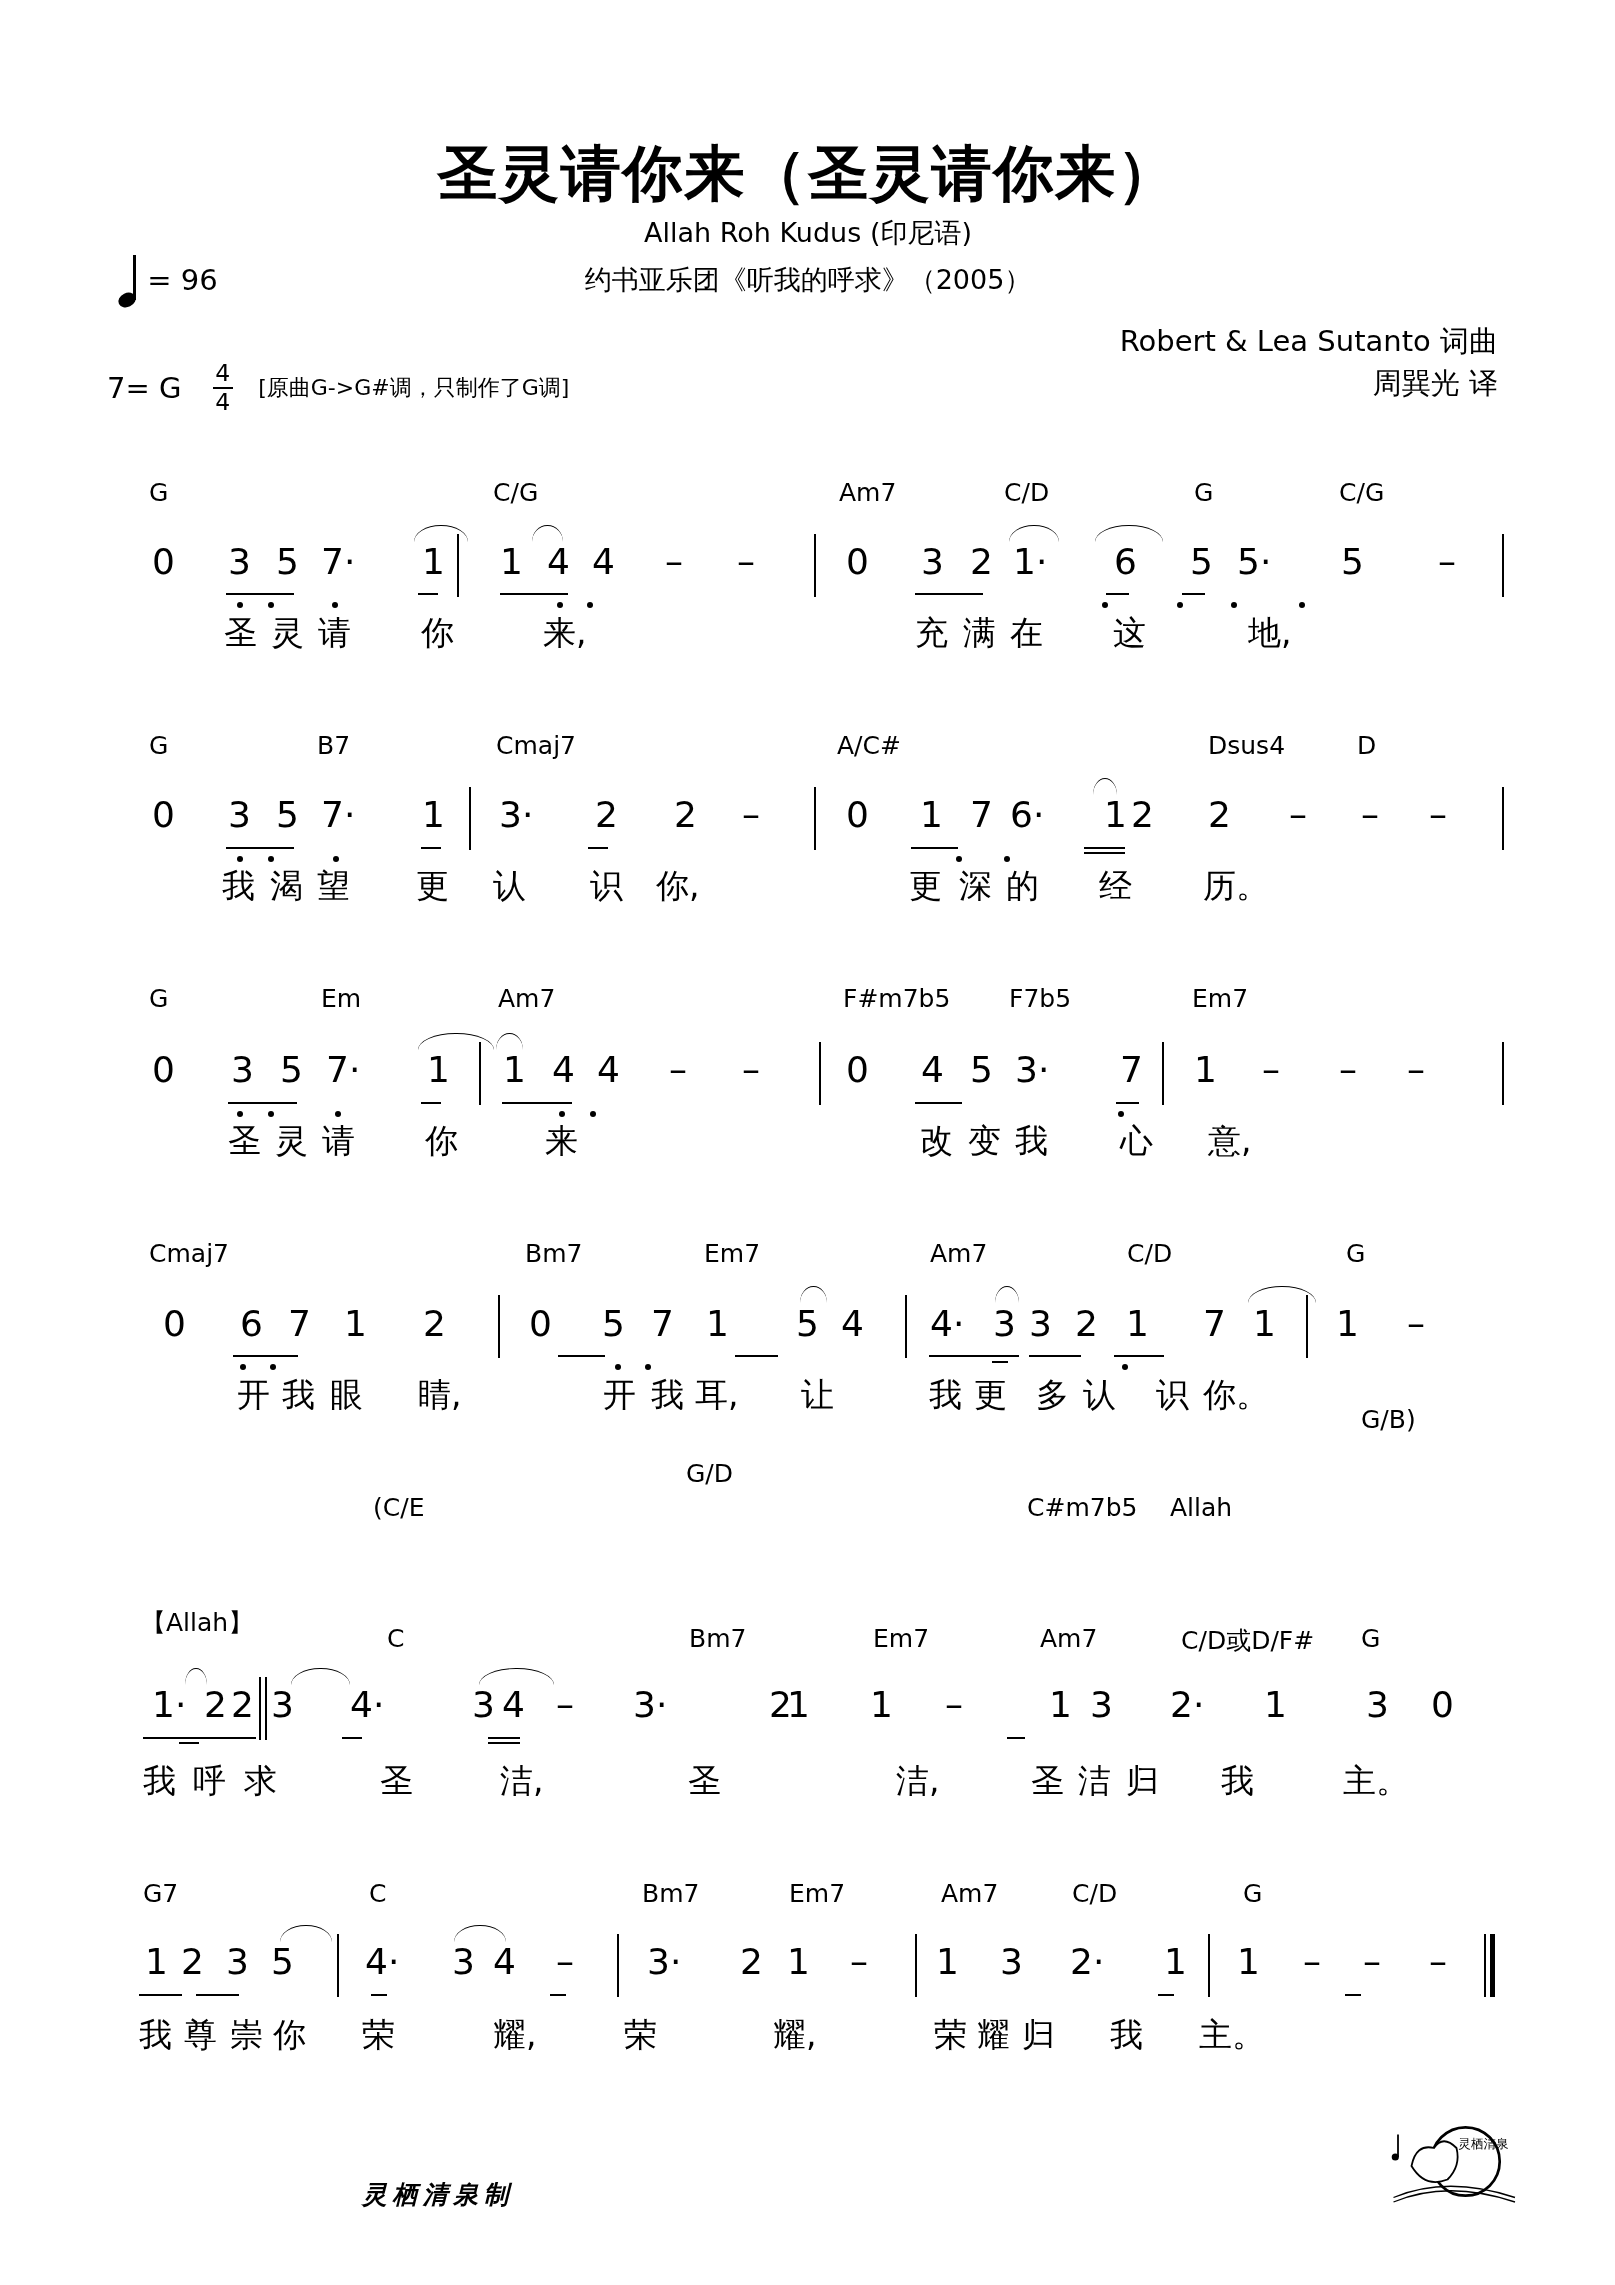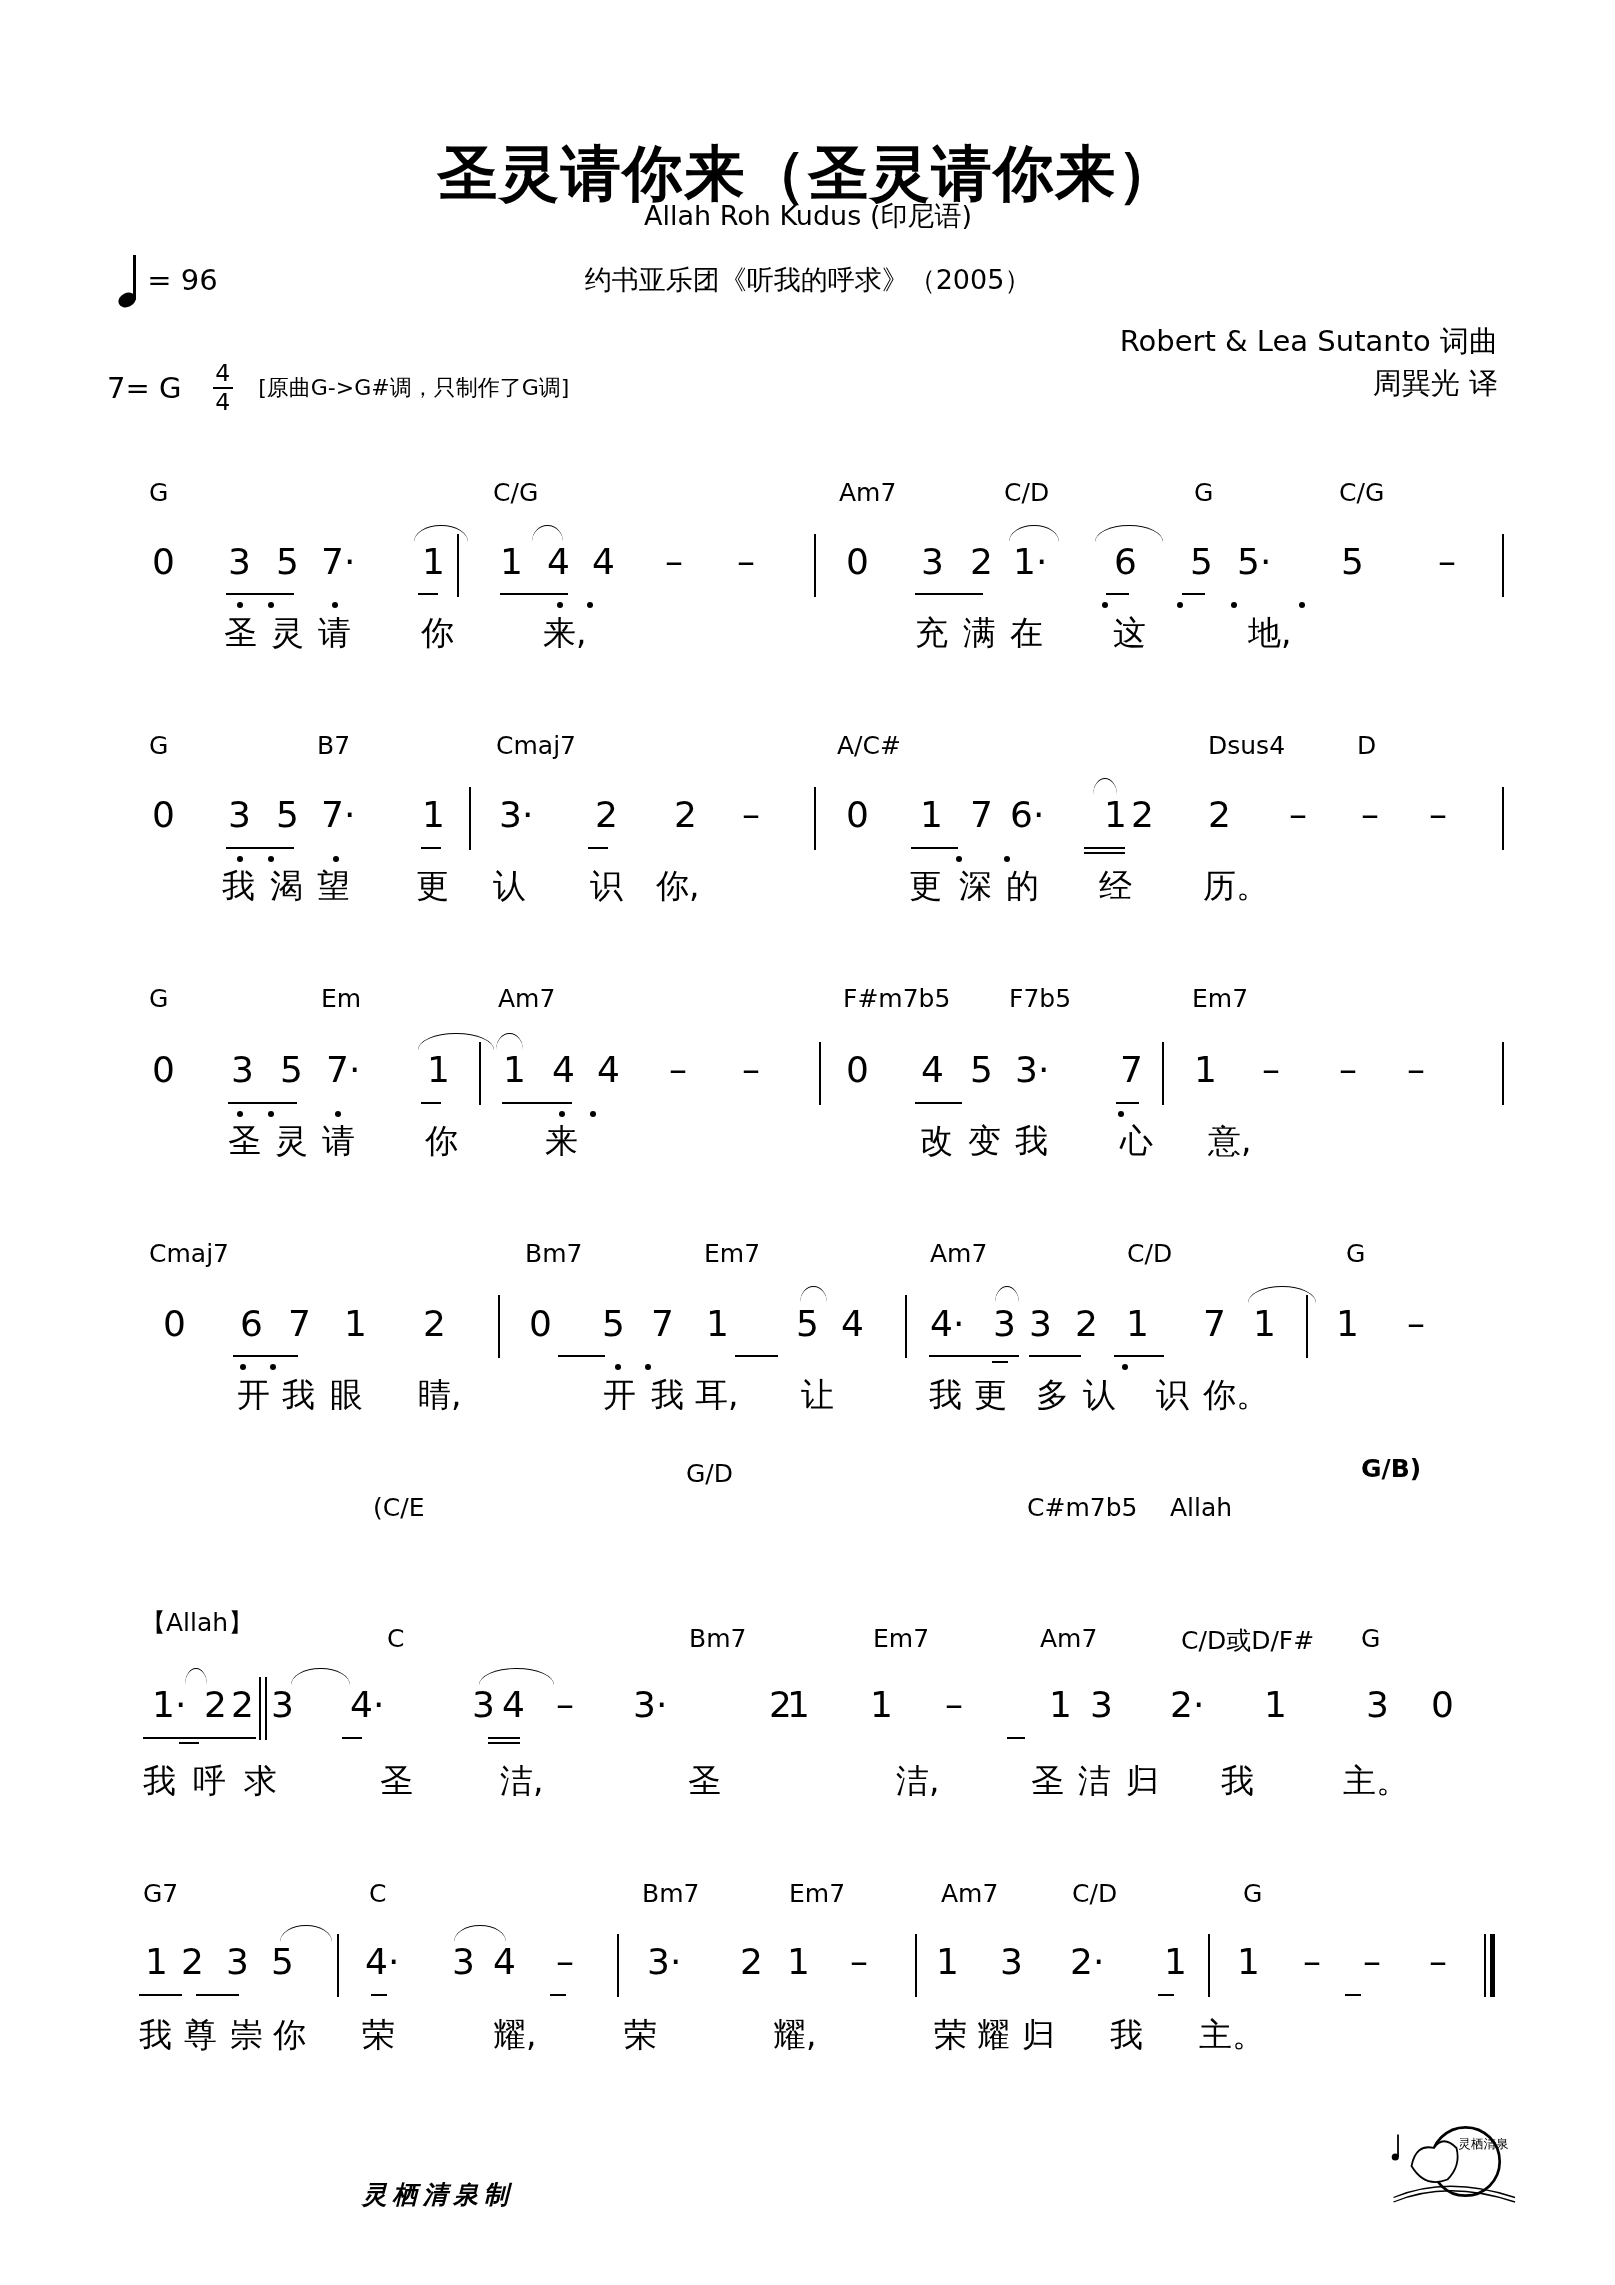"Allah Roh Kudus (印尼语)" div.abs { top: 198px -> 215px }
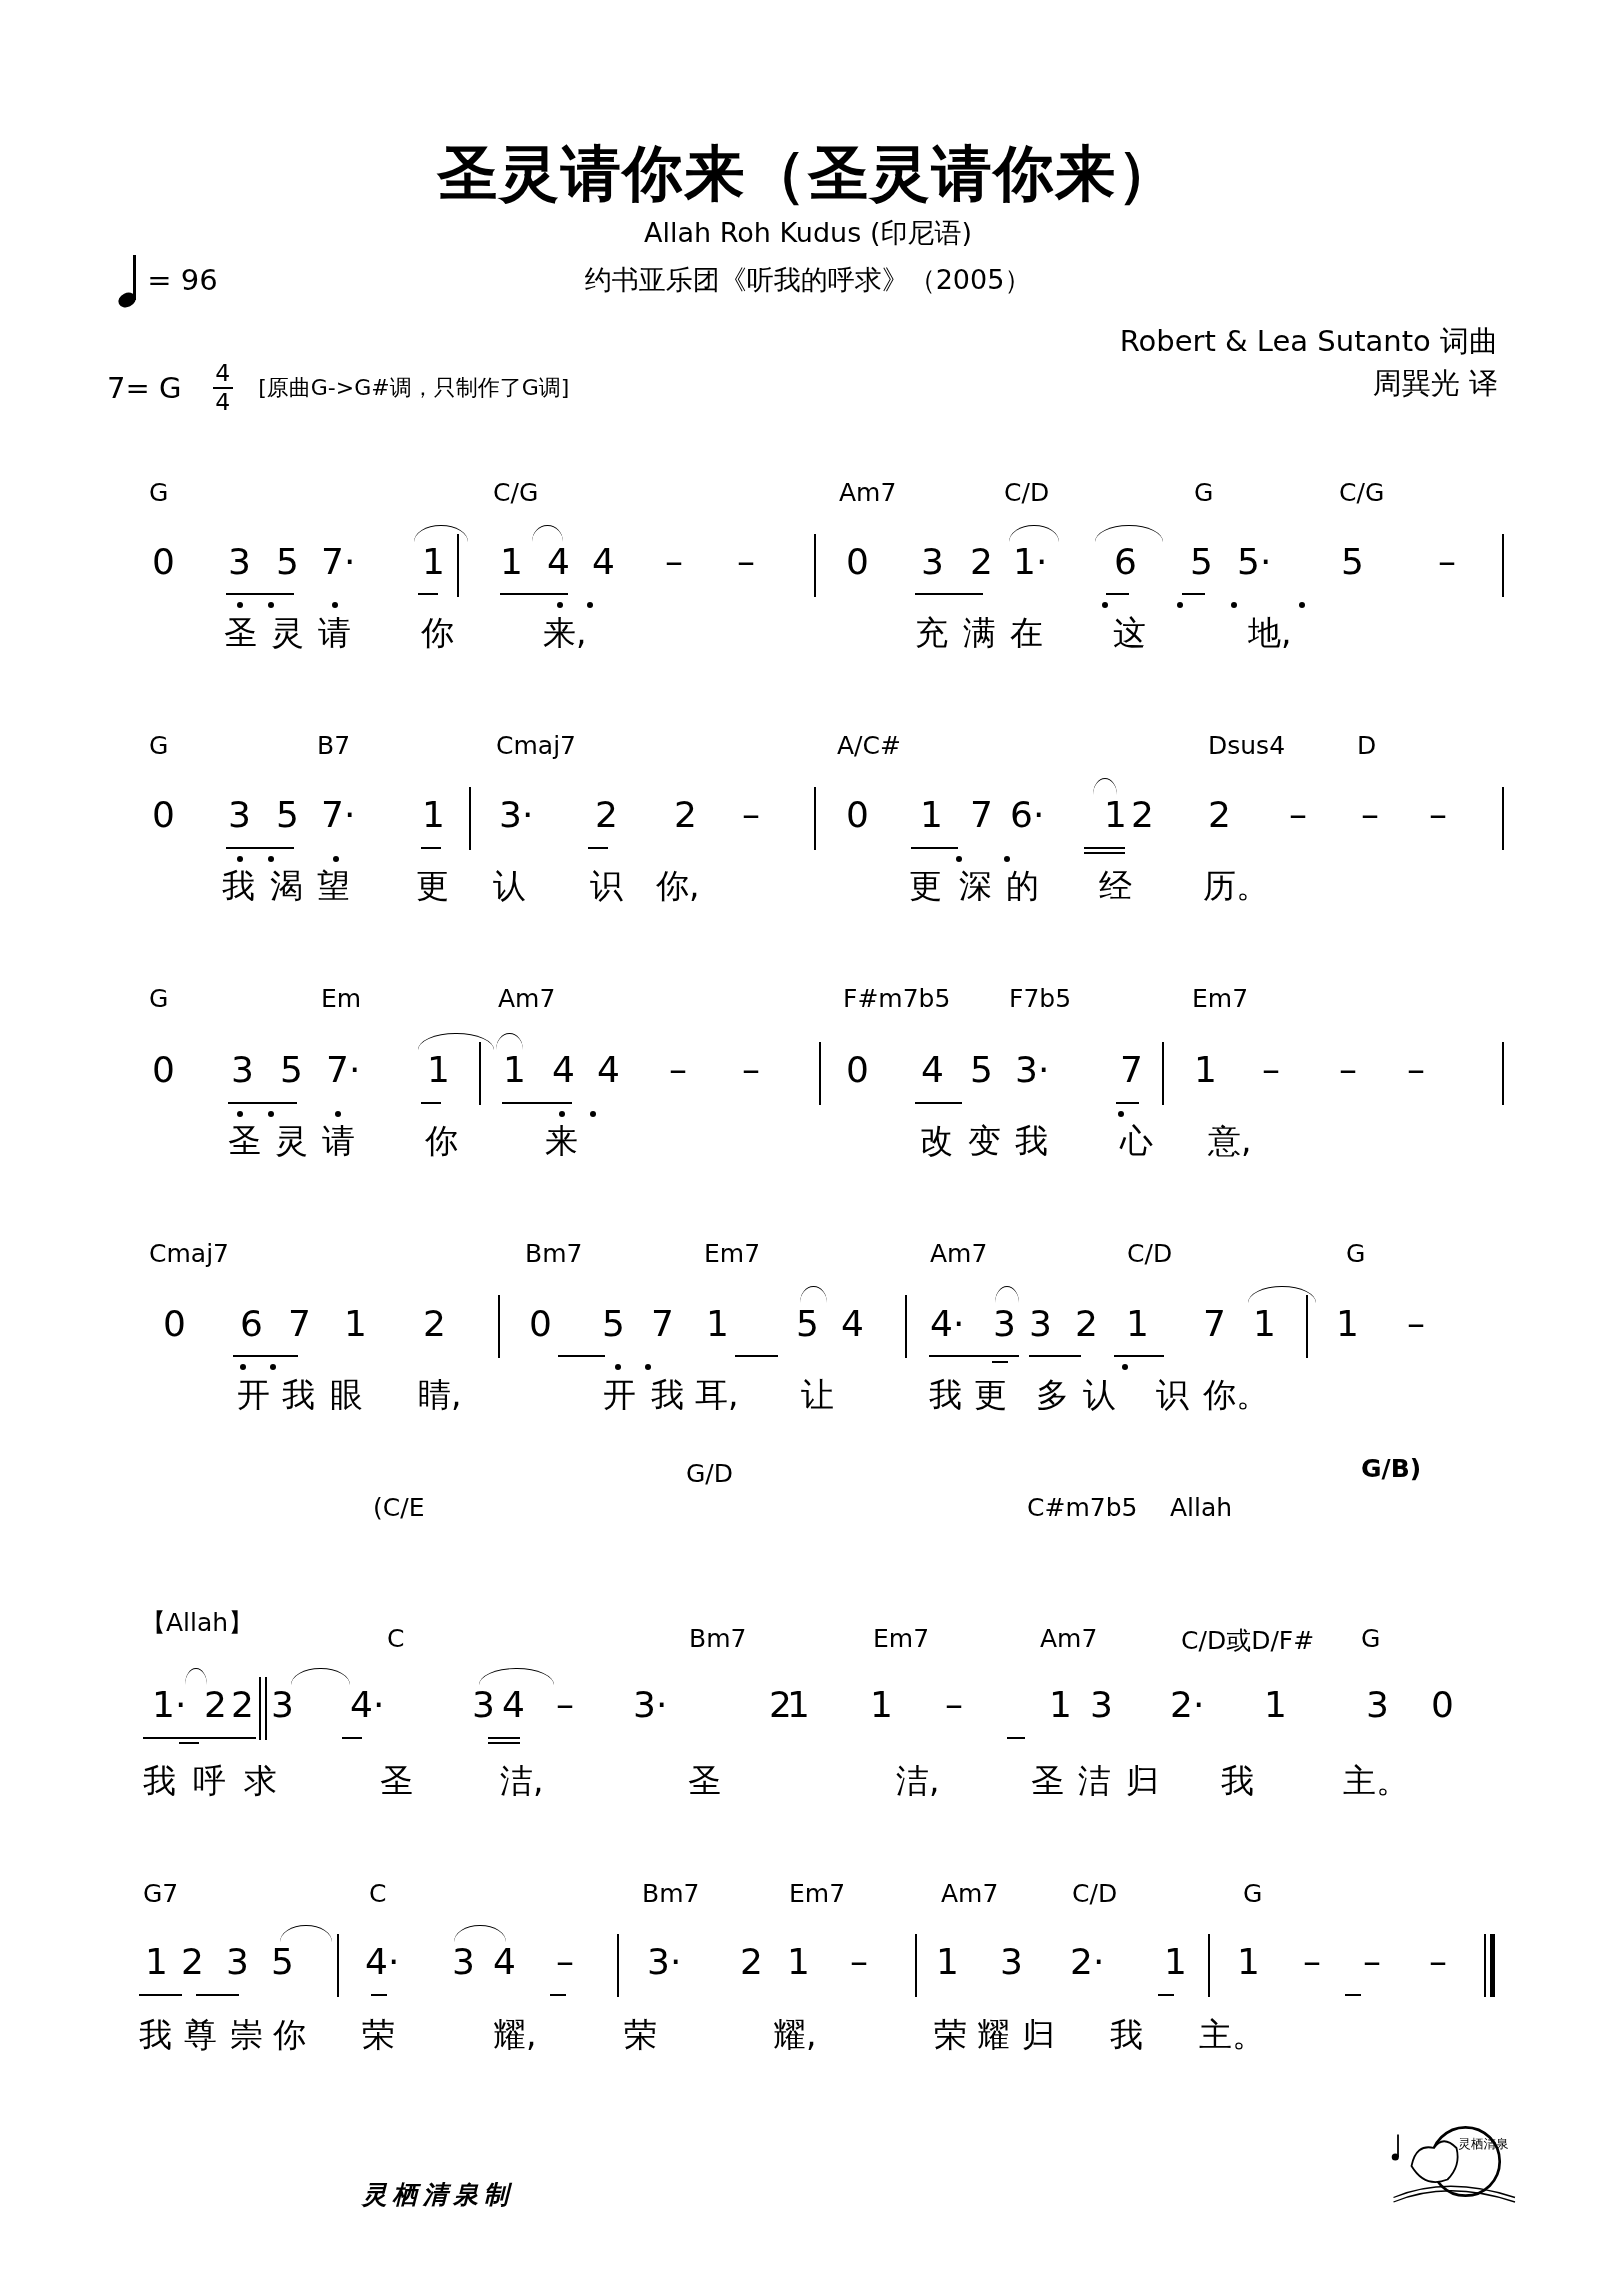"G/B)" div.abs { font-weight: bold -> none; top: 1454px -> 1405px }
